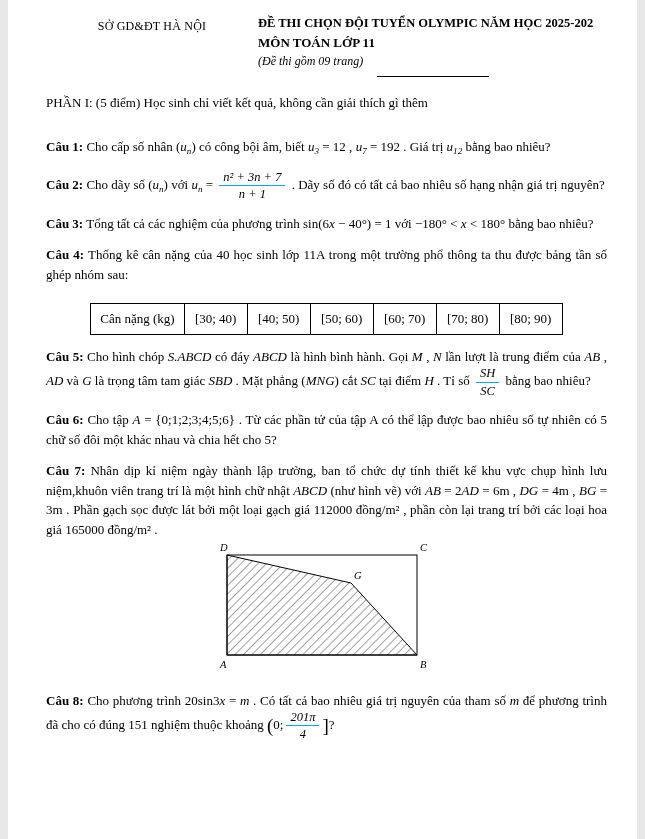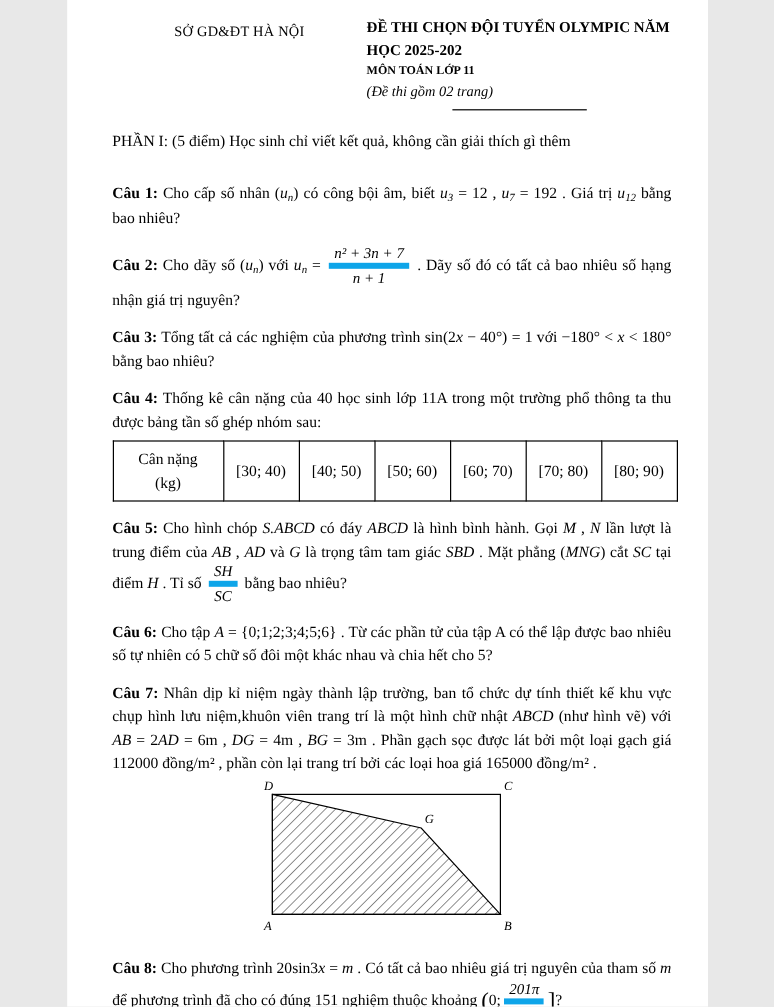"SỞ GD&ĐT HÀ NỘI" .page { width: 534px -> 629px }
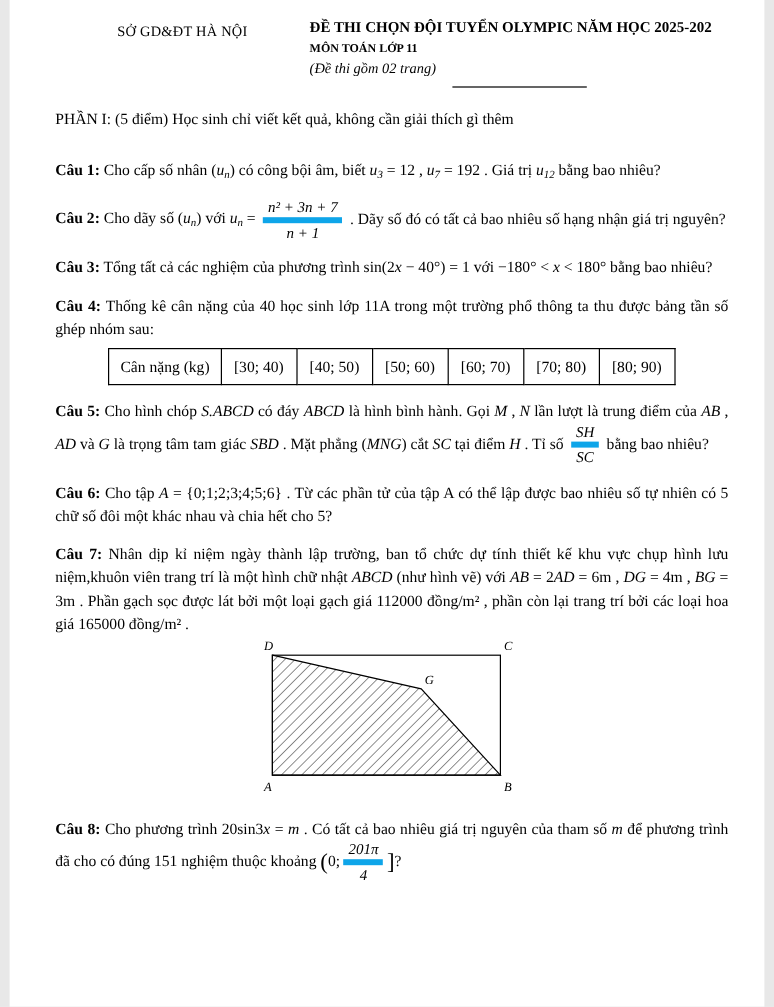"MÔN TOÁN LỚP 11" .subject { font-size: 10px -> 13px }
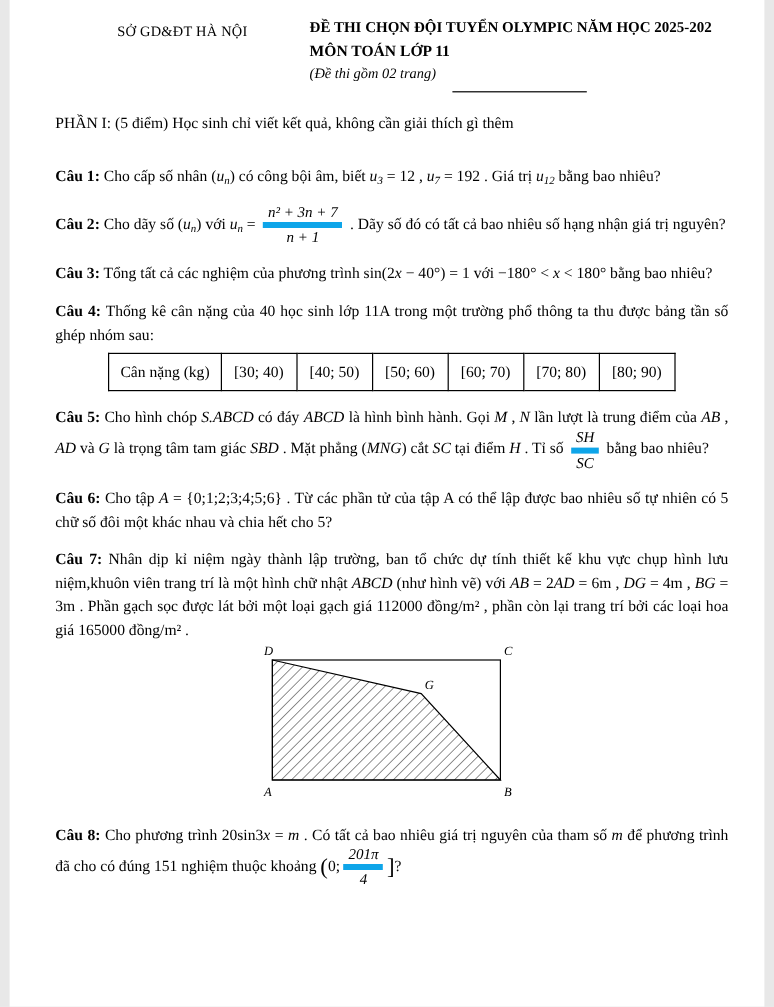"(Đề thi gồm 02 trang)" div.pages-note { text: 02 -> 09 }
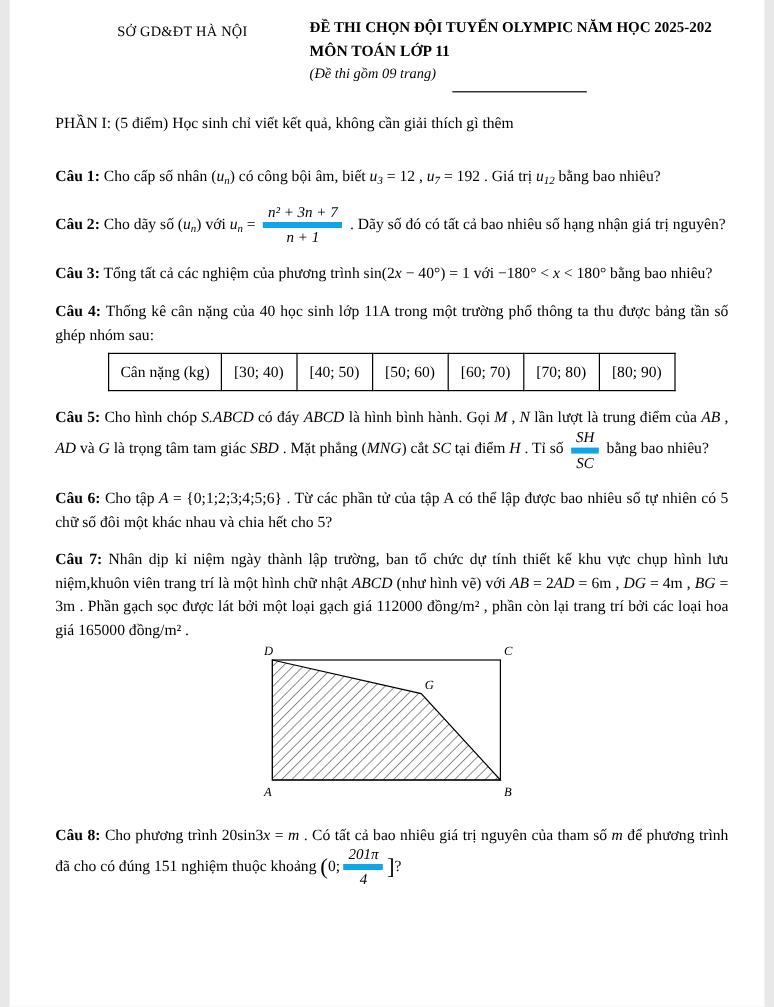"n² + 3n + 7" .frac .num { border-bottom: 5px solid #0ea5e9 -> 1px solid #0ea5e9 }
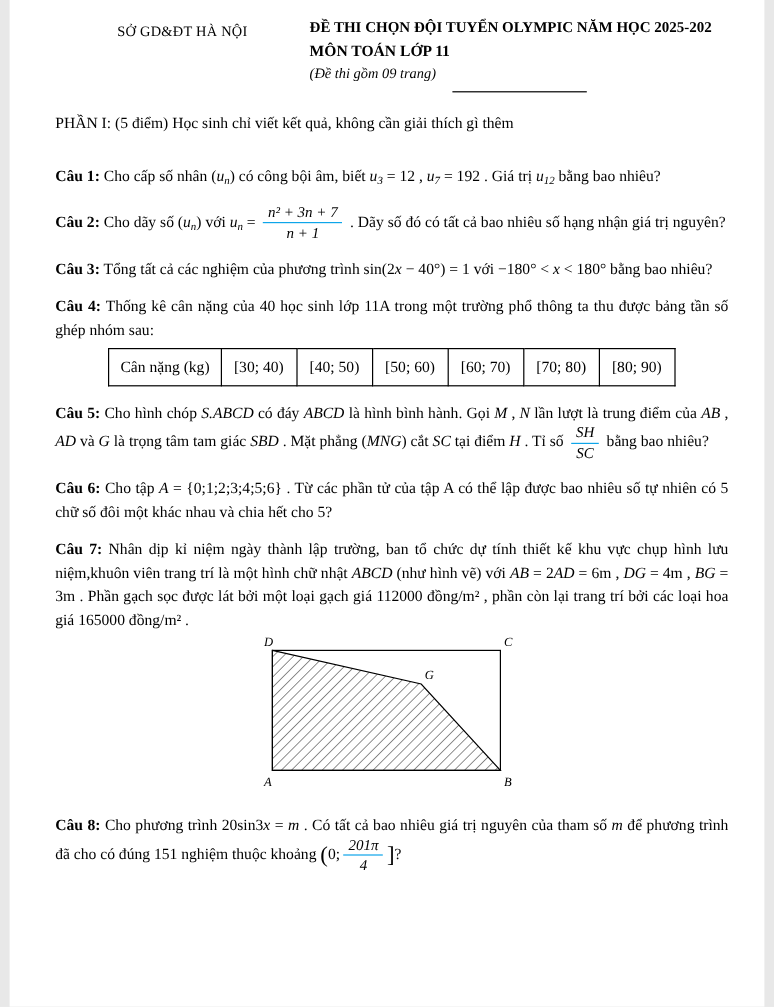"Tổng tất cả các nghiệm" span.r-n { text: 2 -> 6 }
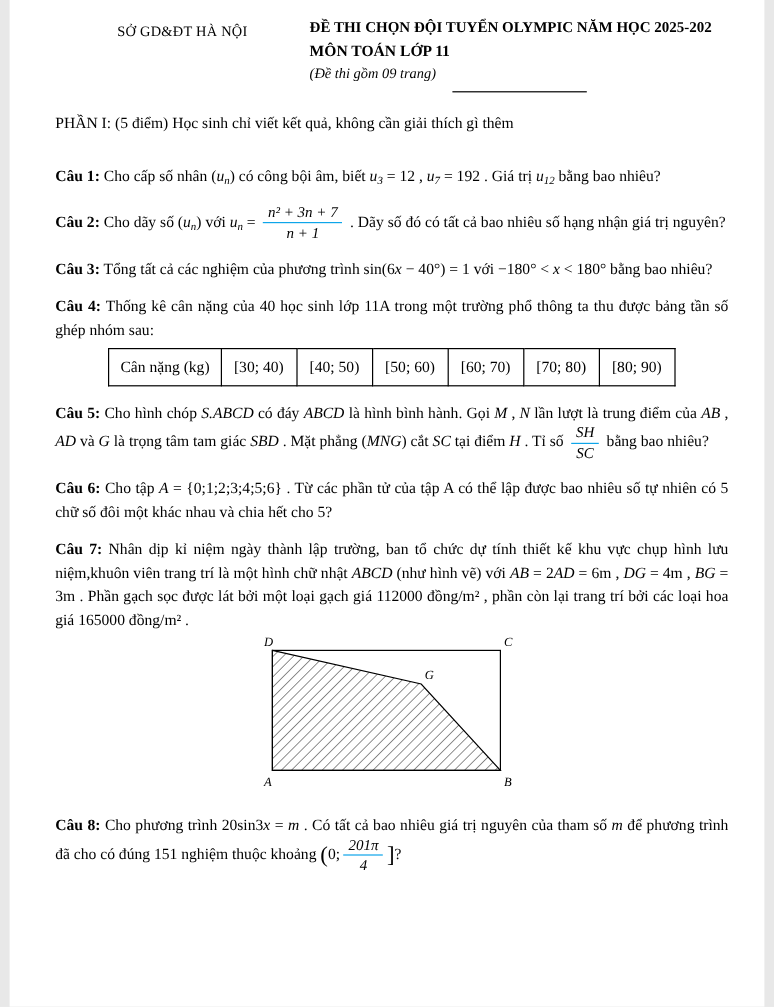"Cân nặng (kg)" .freq-table { margin: 6px auto 9px -> 19px auto 9px }
